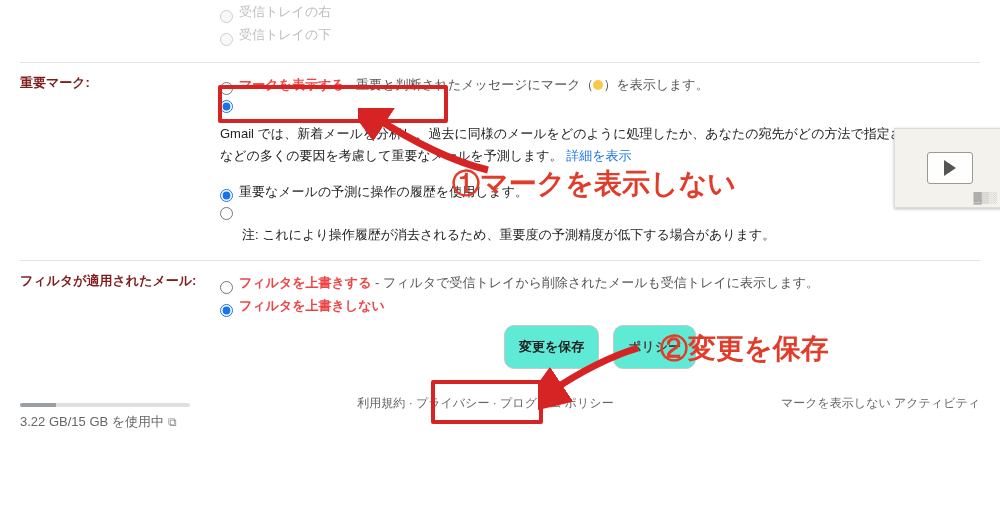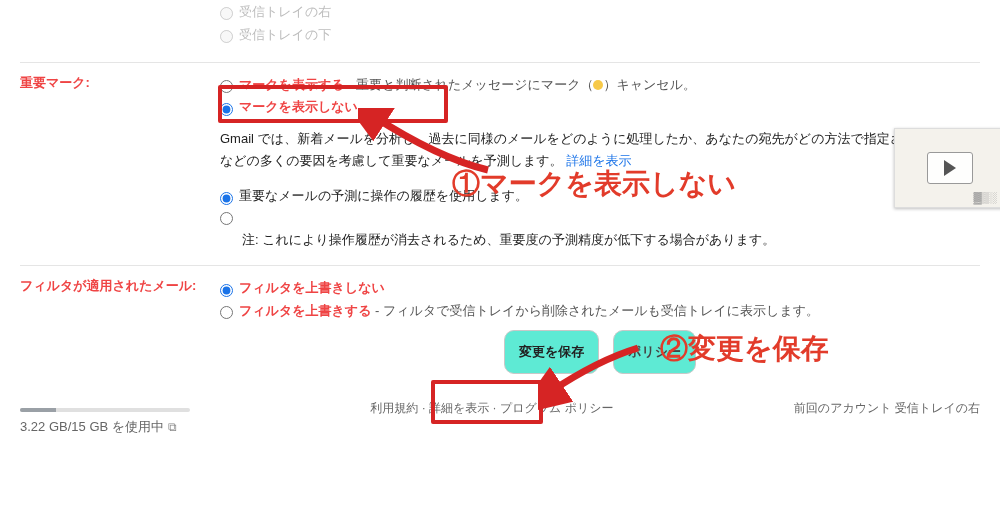"受信トレイの右" .opt { align-items: center -> flex-end }
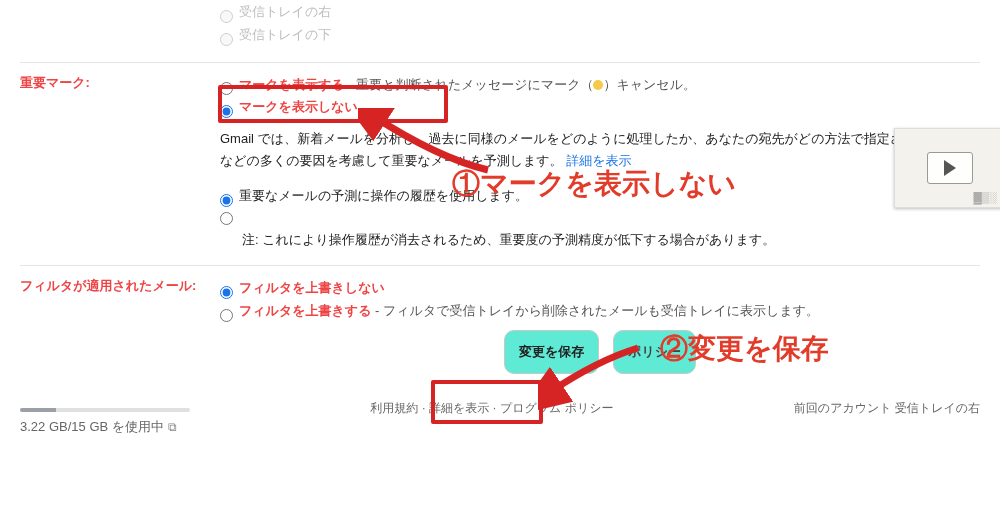"重要マーク:" .label { color: #ef4444 -> #7f1d1d }
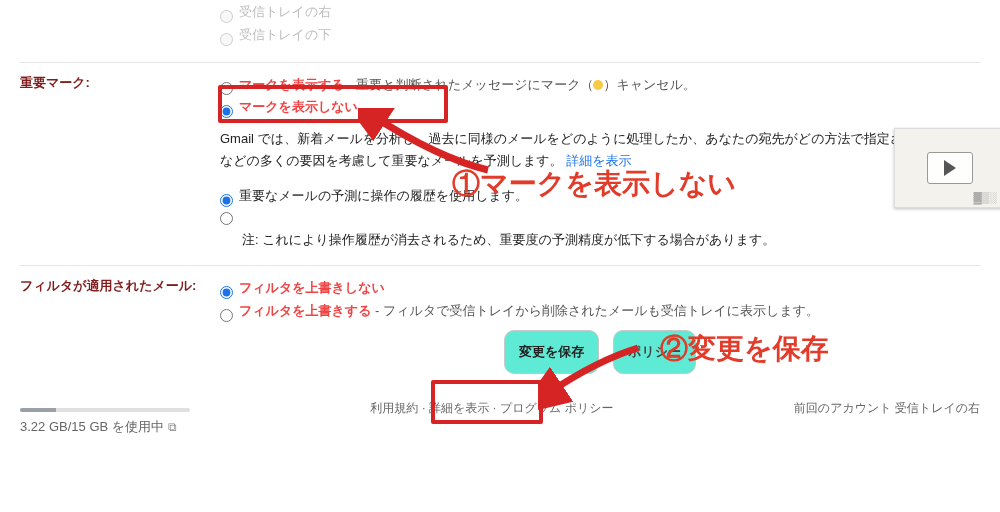"）キャンセル。" span.desc { text: キャンセル -> を表示します }
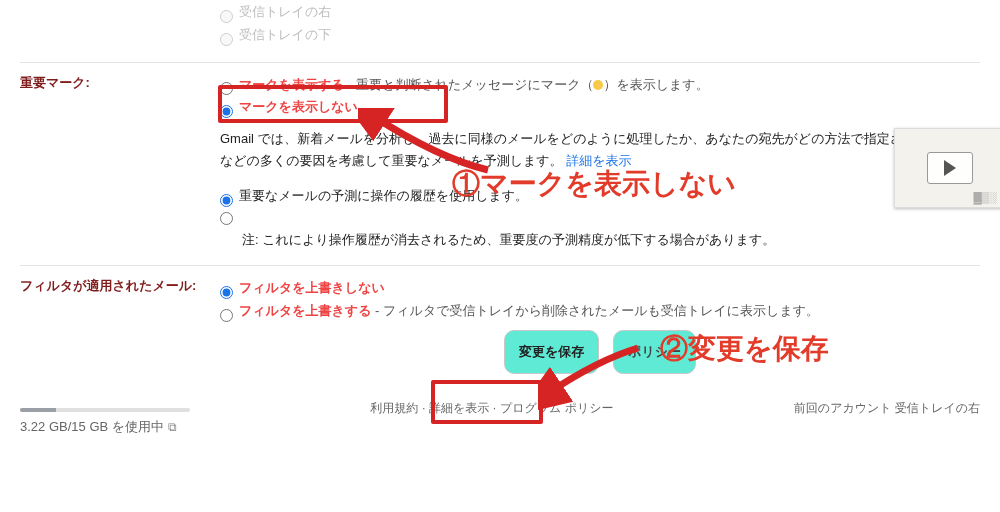"マークを表示しない" span.bold { html: <span>マークを表示しない</span> -> none }
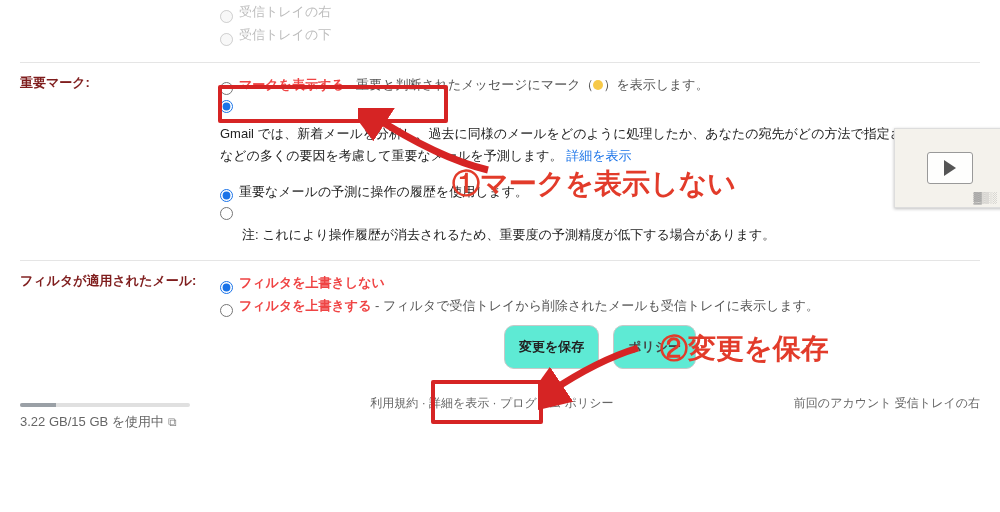"フィルタを上書きしない" div.opt { order: before "フィルタを上書きする -" -> after "フィルタを上書きする -" }
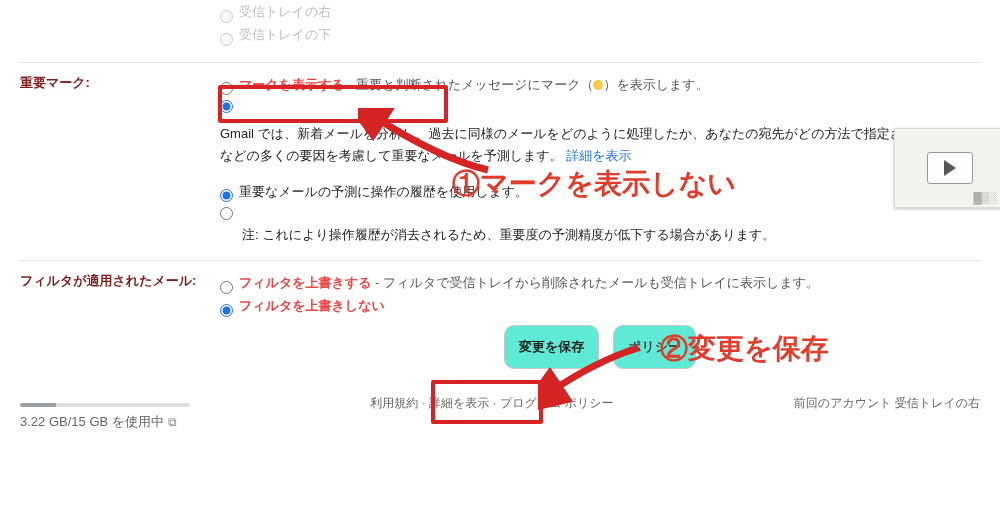"利用規約 · 詳細を表示 · プログラム" div.center { text: 詳細を表示 -> プライバシー }
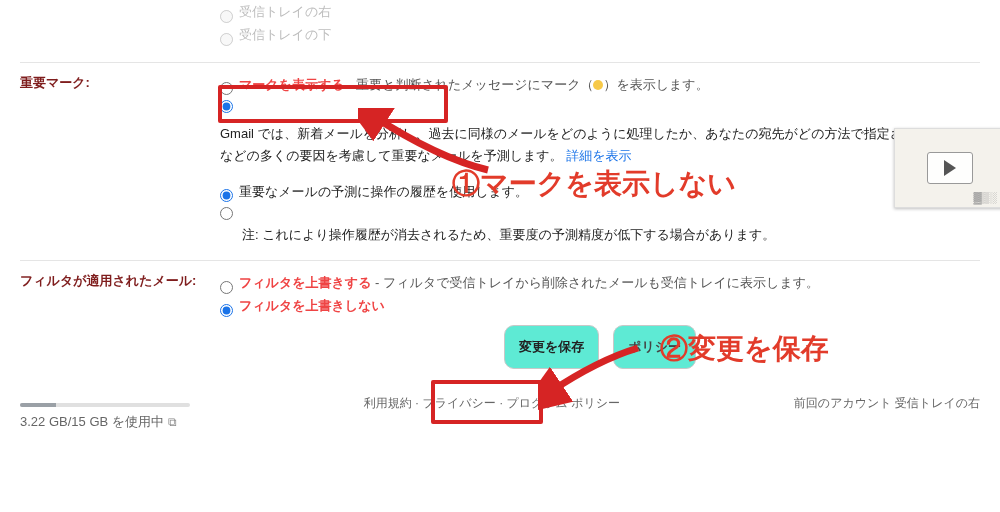"前回のアカウント 受信トレイの右" div.right { text: 前回のアカウント 受信トレイの右 -> マークを表示しない アクティビティ }
